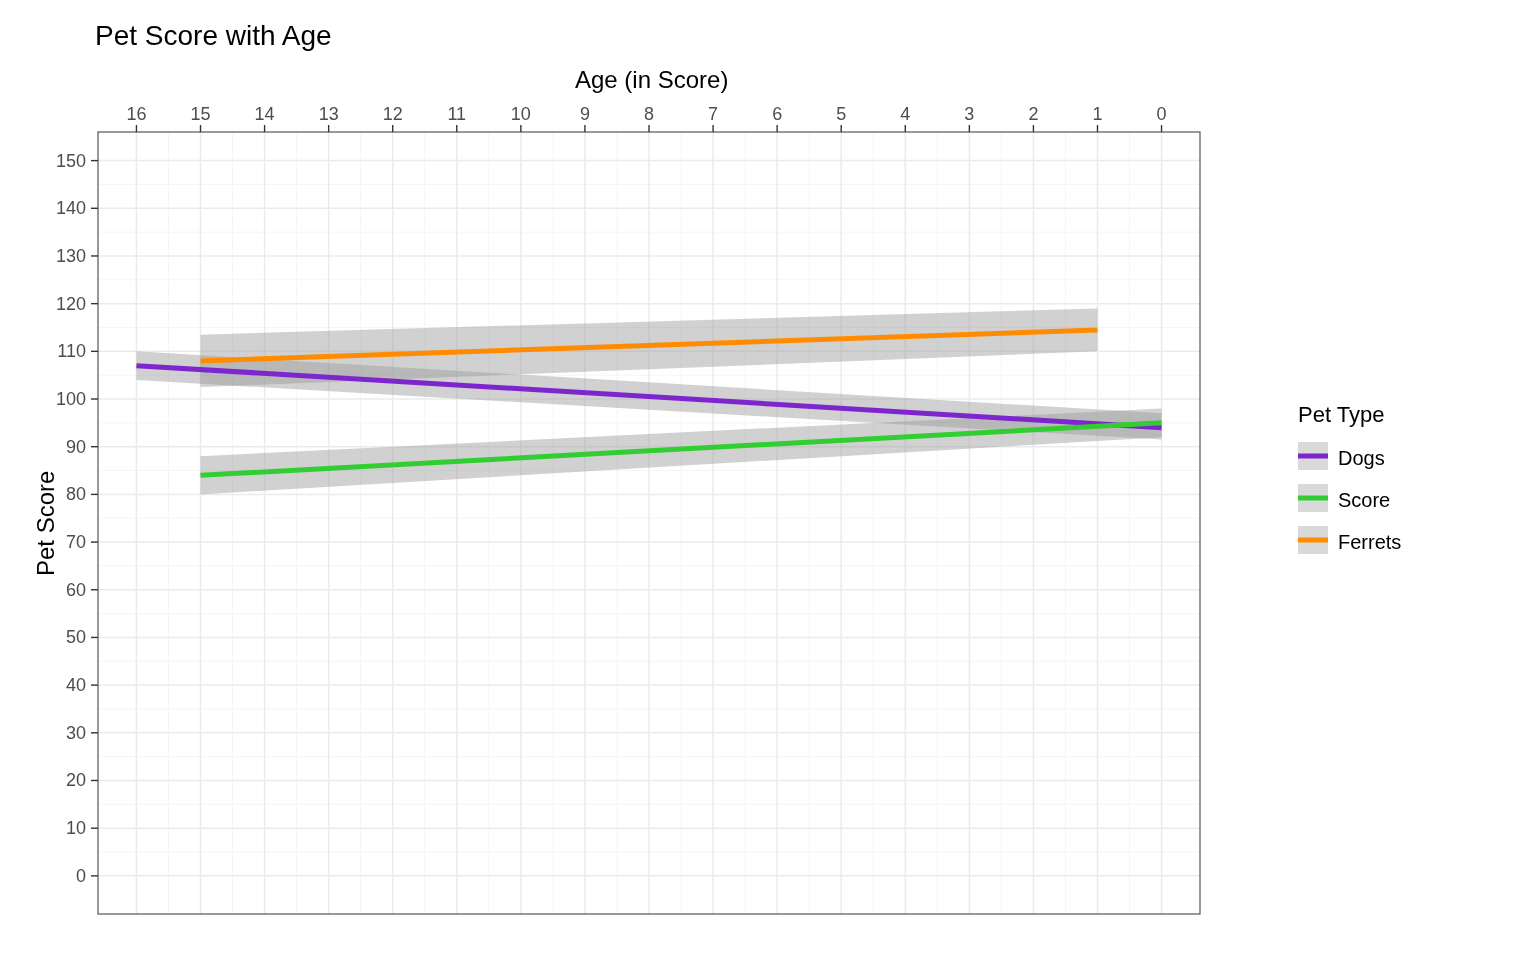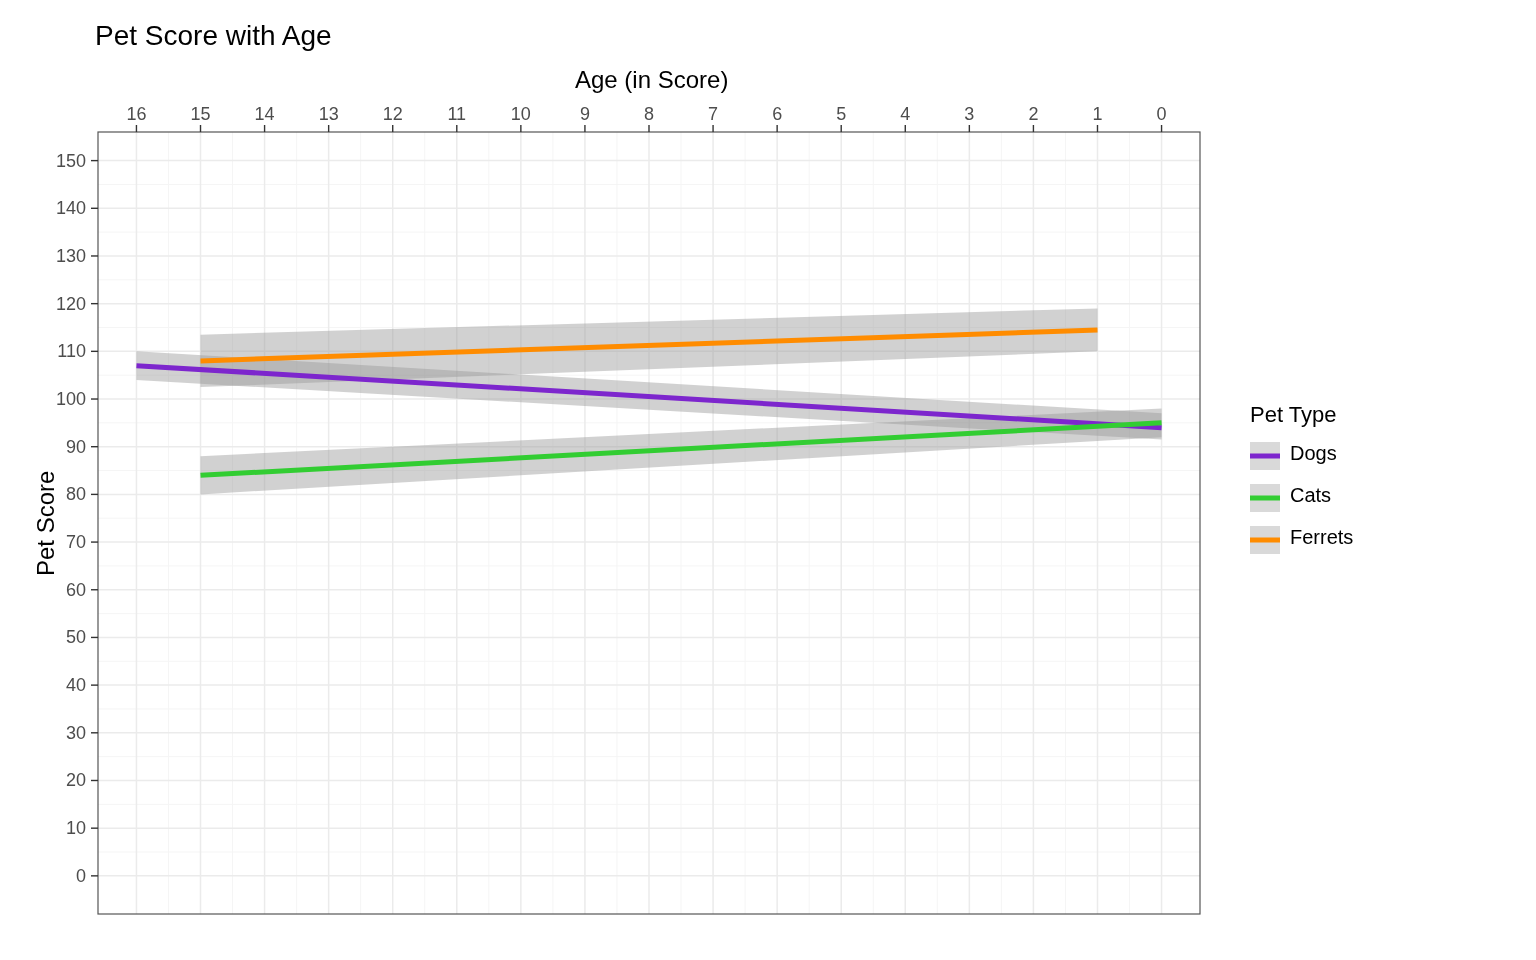"Pet Type" div.legend { left: 1250px -> 1298px }
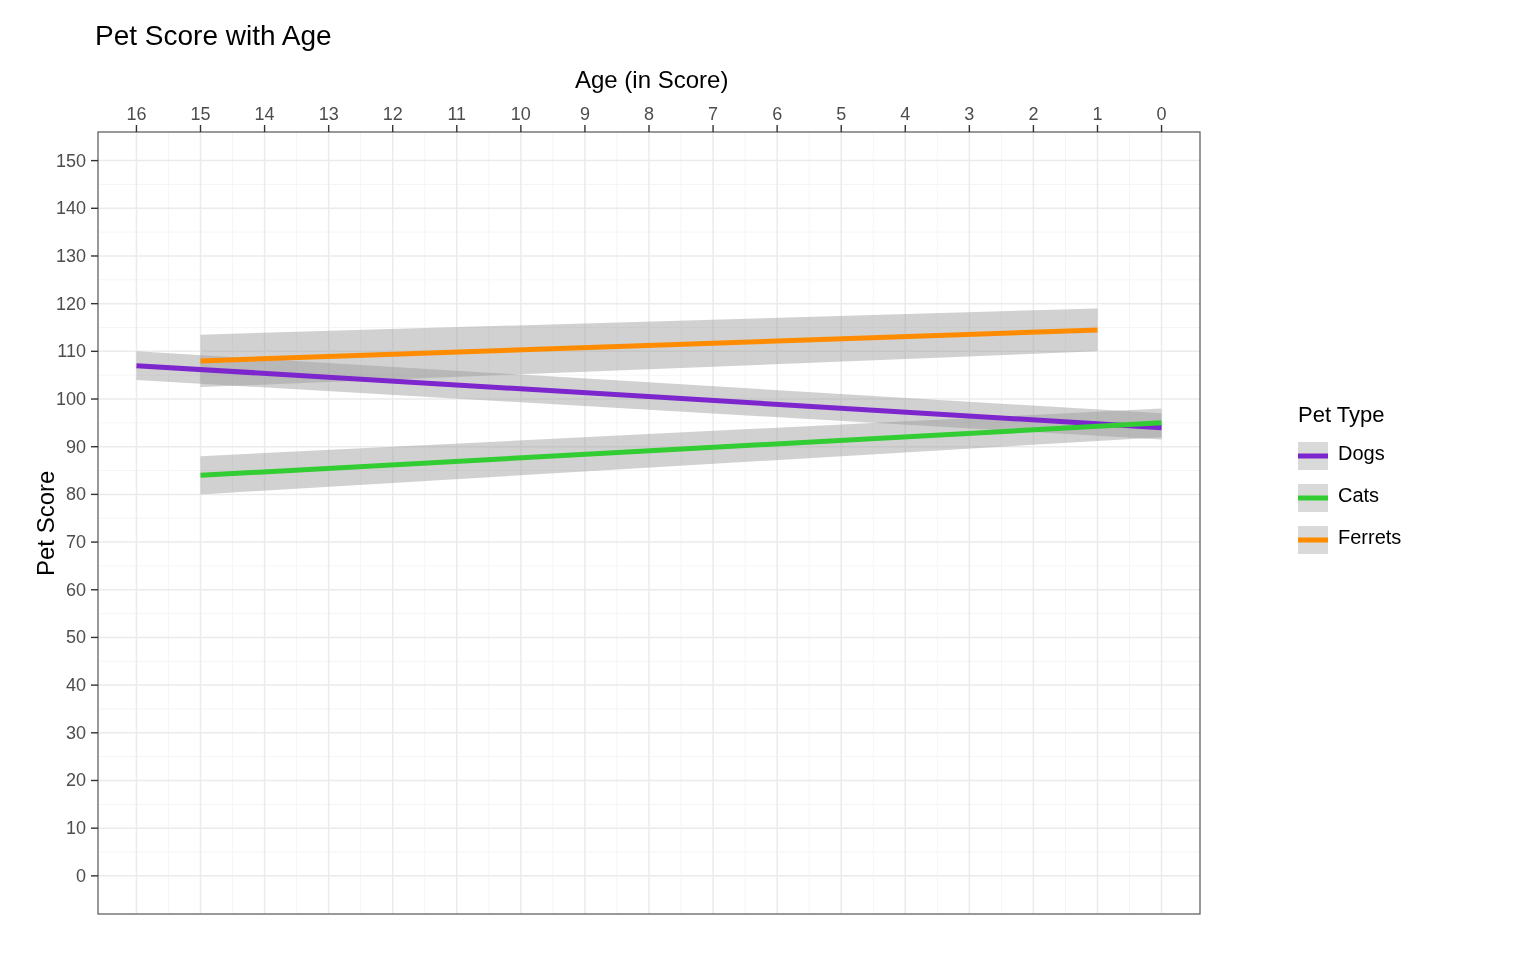"Dogs" .legend-item { align-items: flex-start -> flex-end }
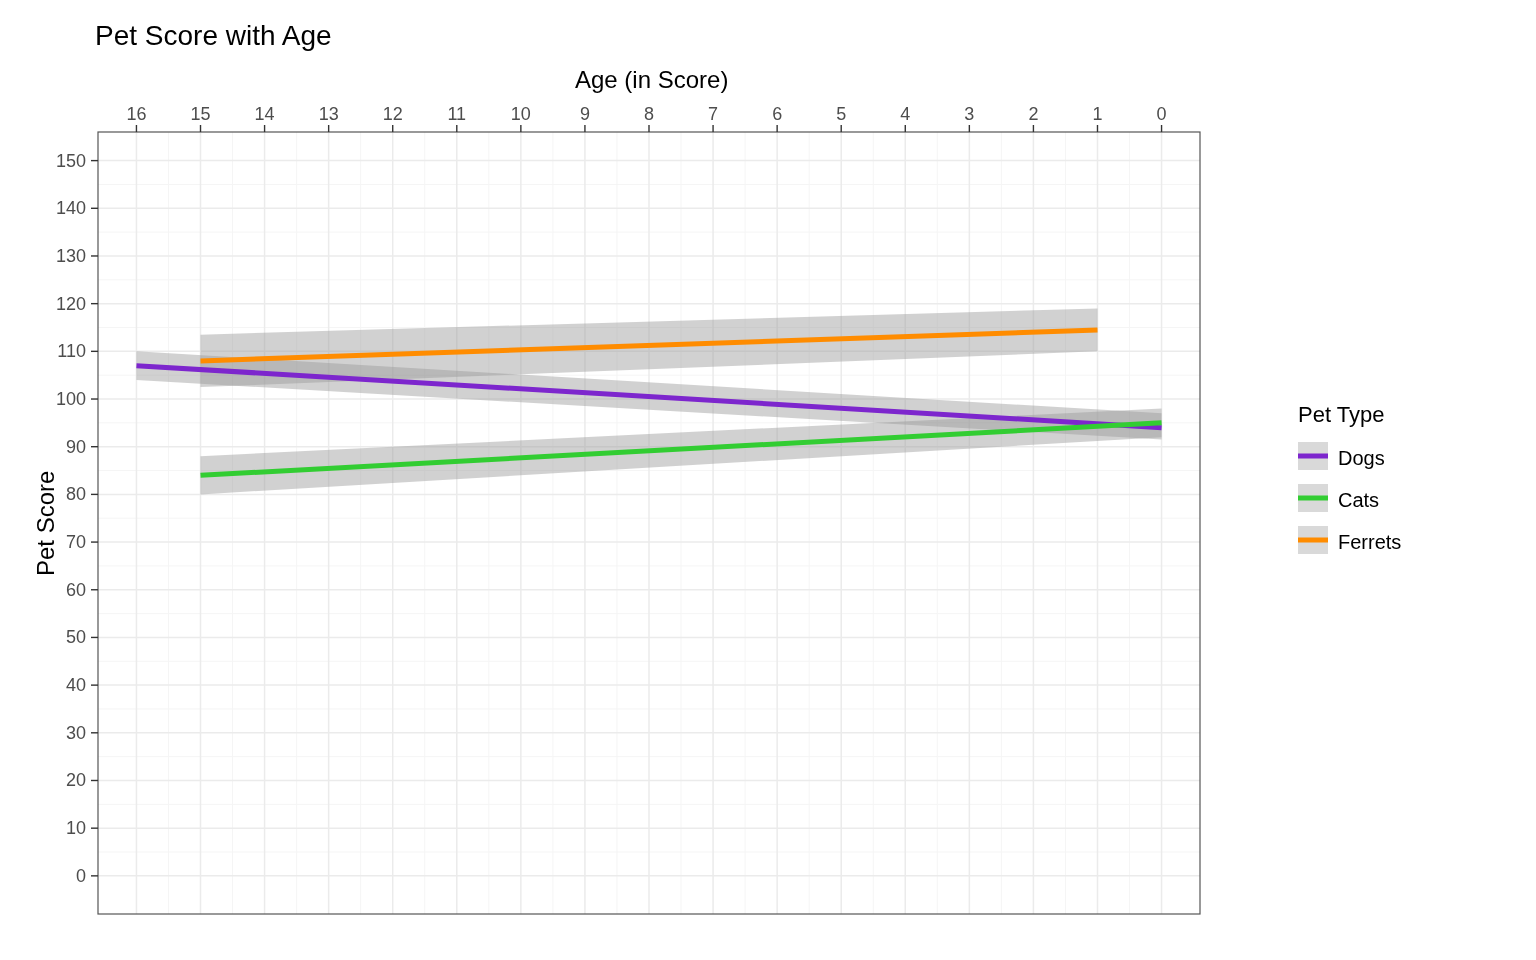"Cats" span { text: Cats -> Score }
